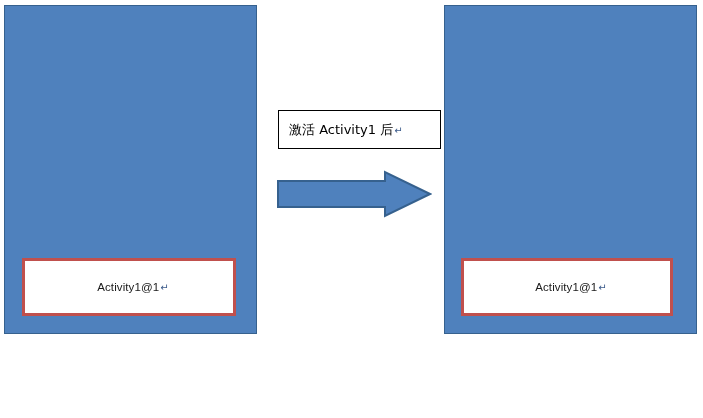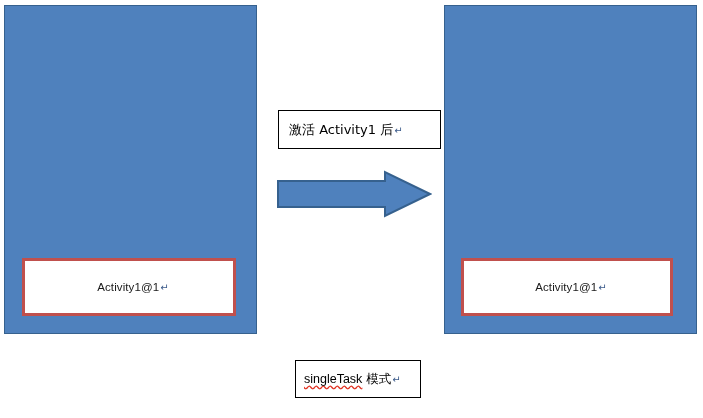"singleTask 模式↵" div.text-box { html: <div> <span><span>singleTask</span><span> 模式</span><span>↵</span></span> </div> -> none }
